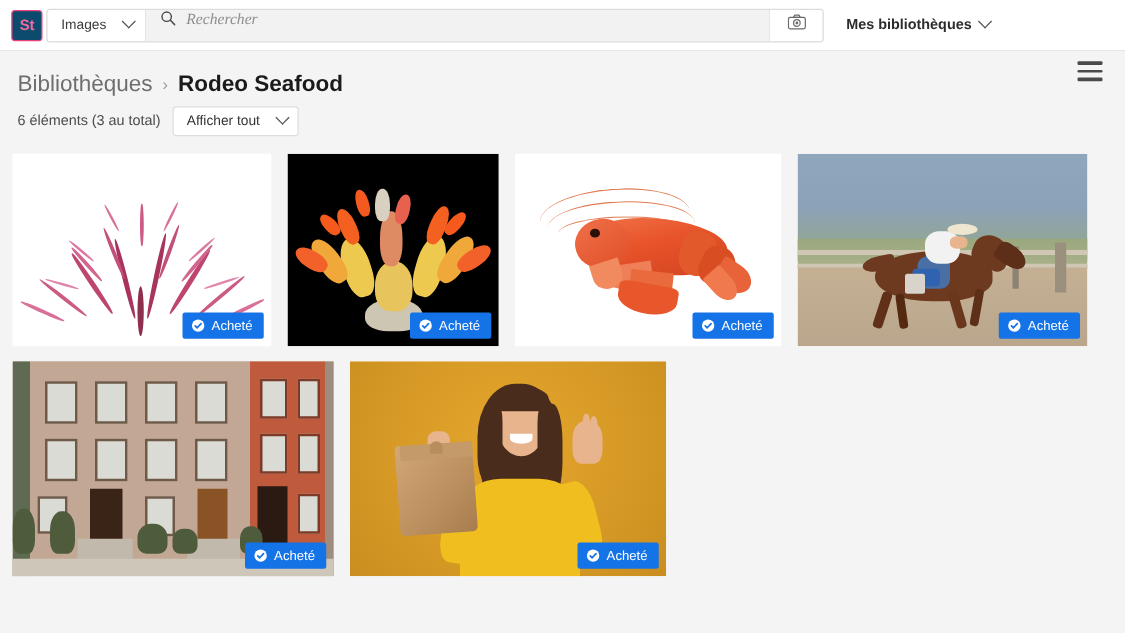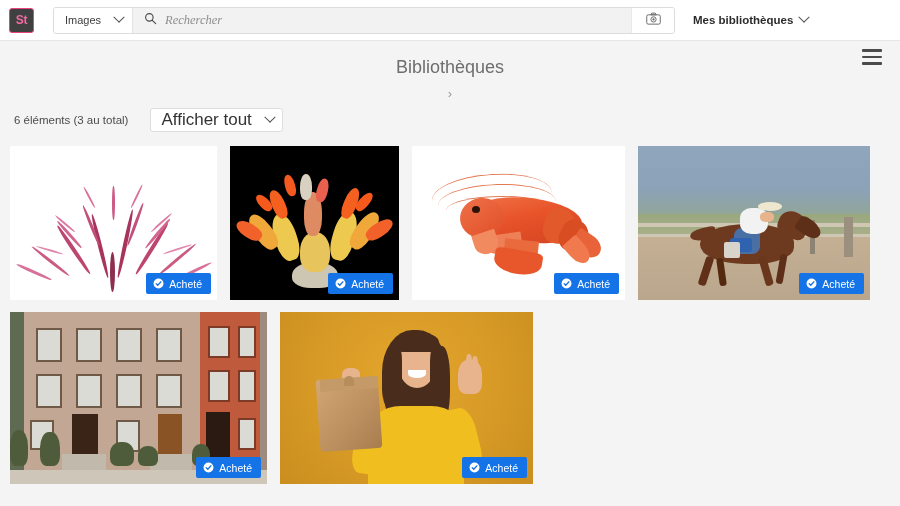"St" .logo-mark { background: #404040 -> #0c4a6e }
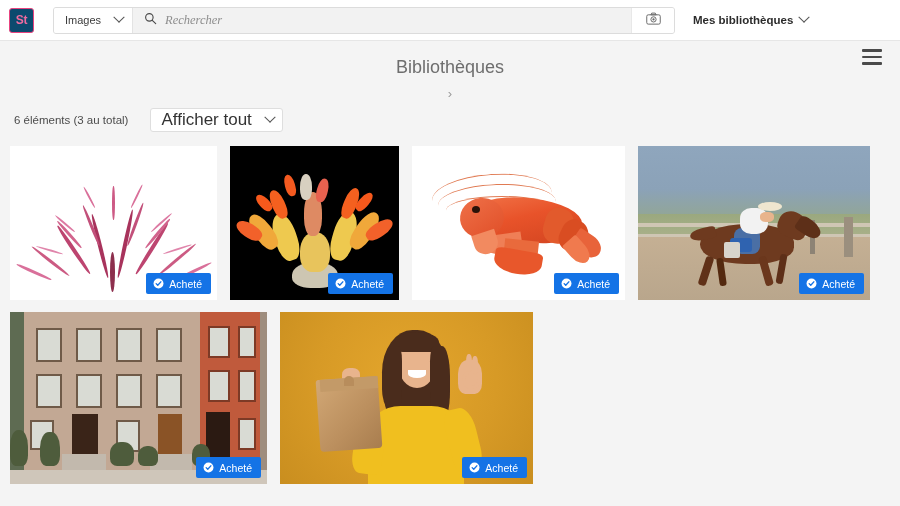"Images" .search-wrap { margin-left: 19px -> 3px }
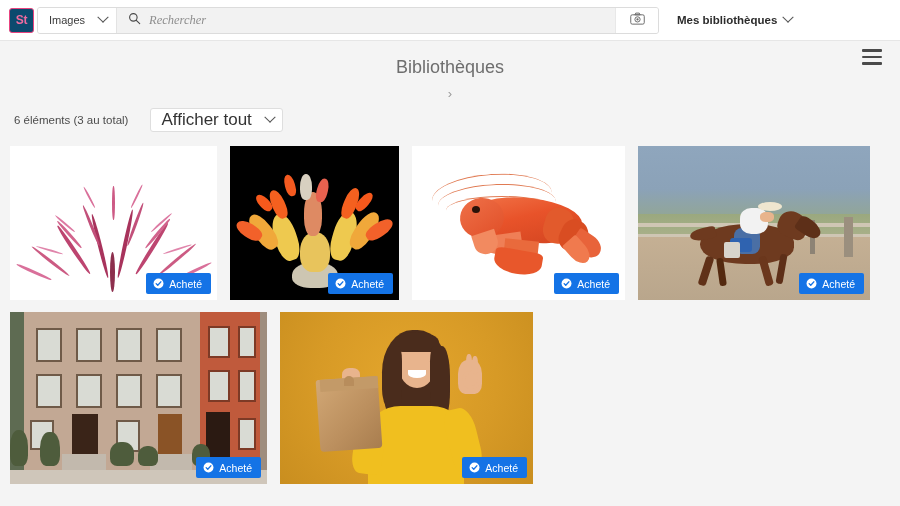"Rechercher" .search-field { align-items: center -> flex-start }
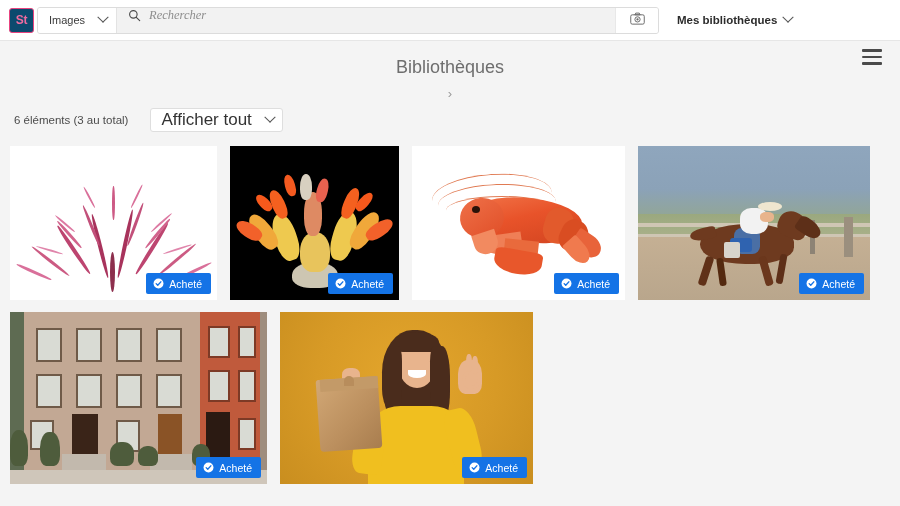"Bibliothèques" .breadcrumb { flex-direction: column -> none }
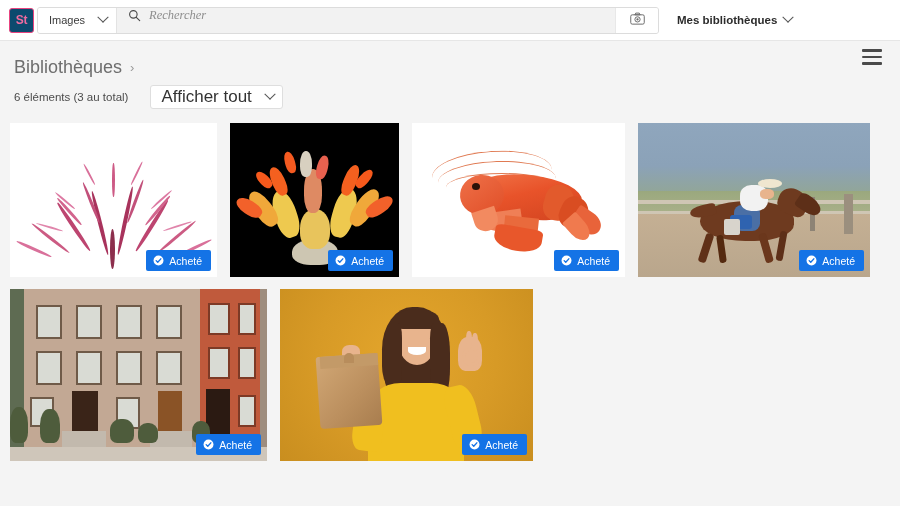"Rodeo Seafood" span.crumb-current { html: none -> <span>Rodeo Seafood</span> }
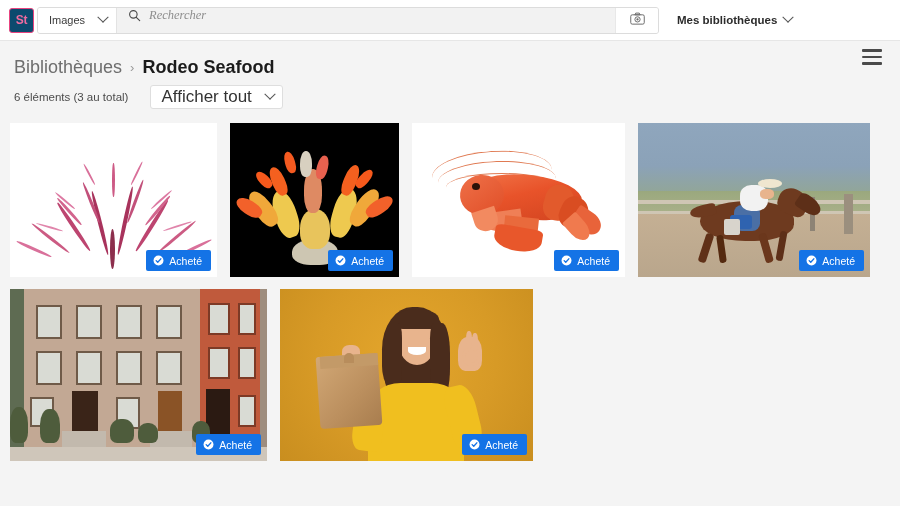"Afficher tout" .filter-select { font-size: 17px -> 11px; margin-left: 12px -> none }
